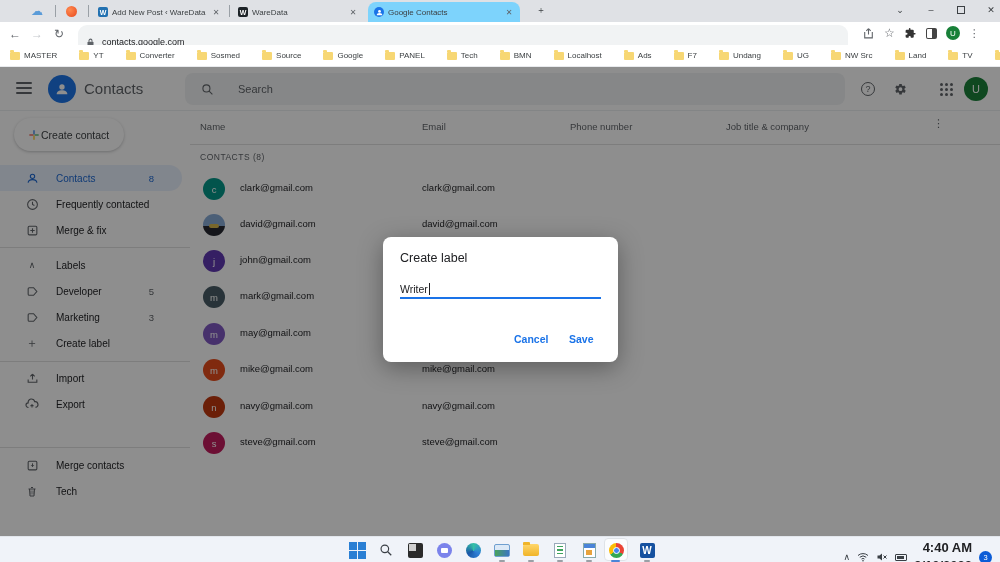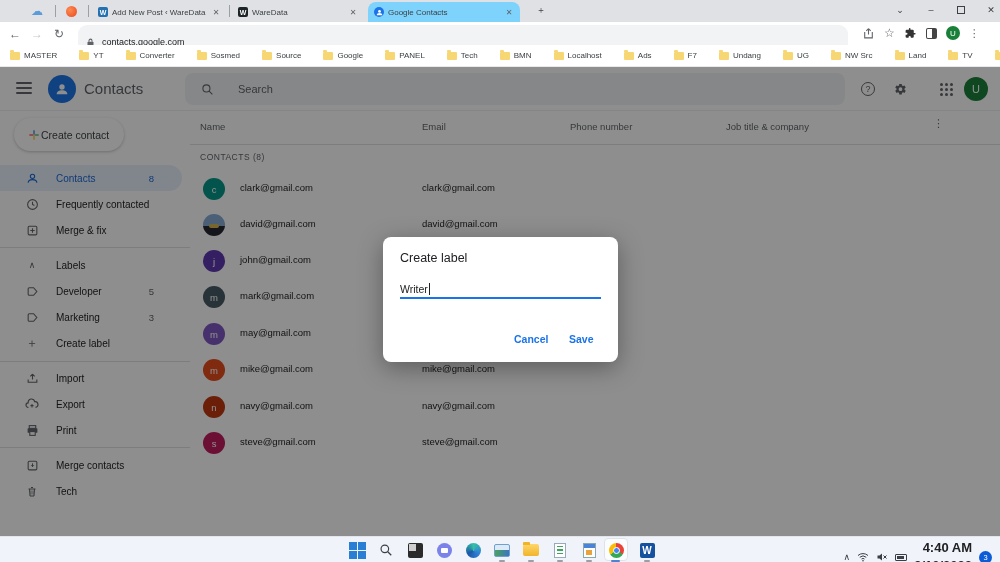"Print" div.nav-row { html: <div> <span> <svg> <rect></rect> <rect></rect> <rect></rect> </svg> </span> <span>Print</span> </div> -> none }
